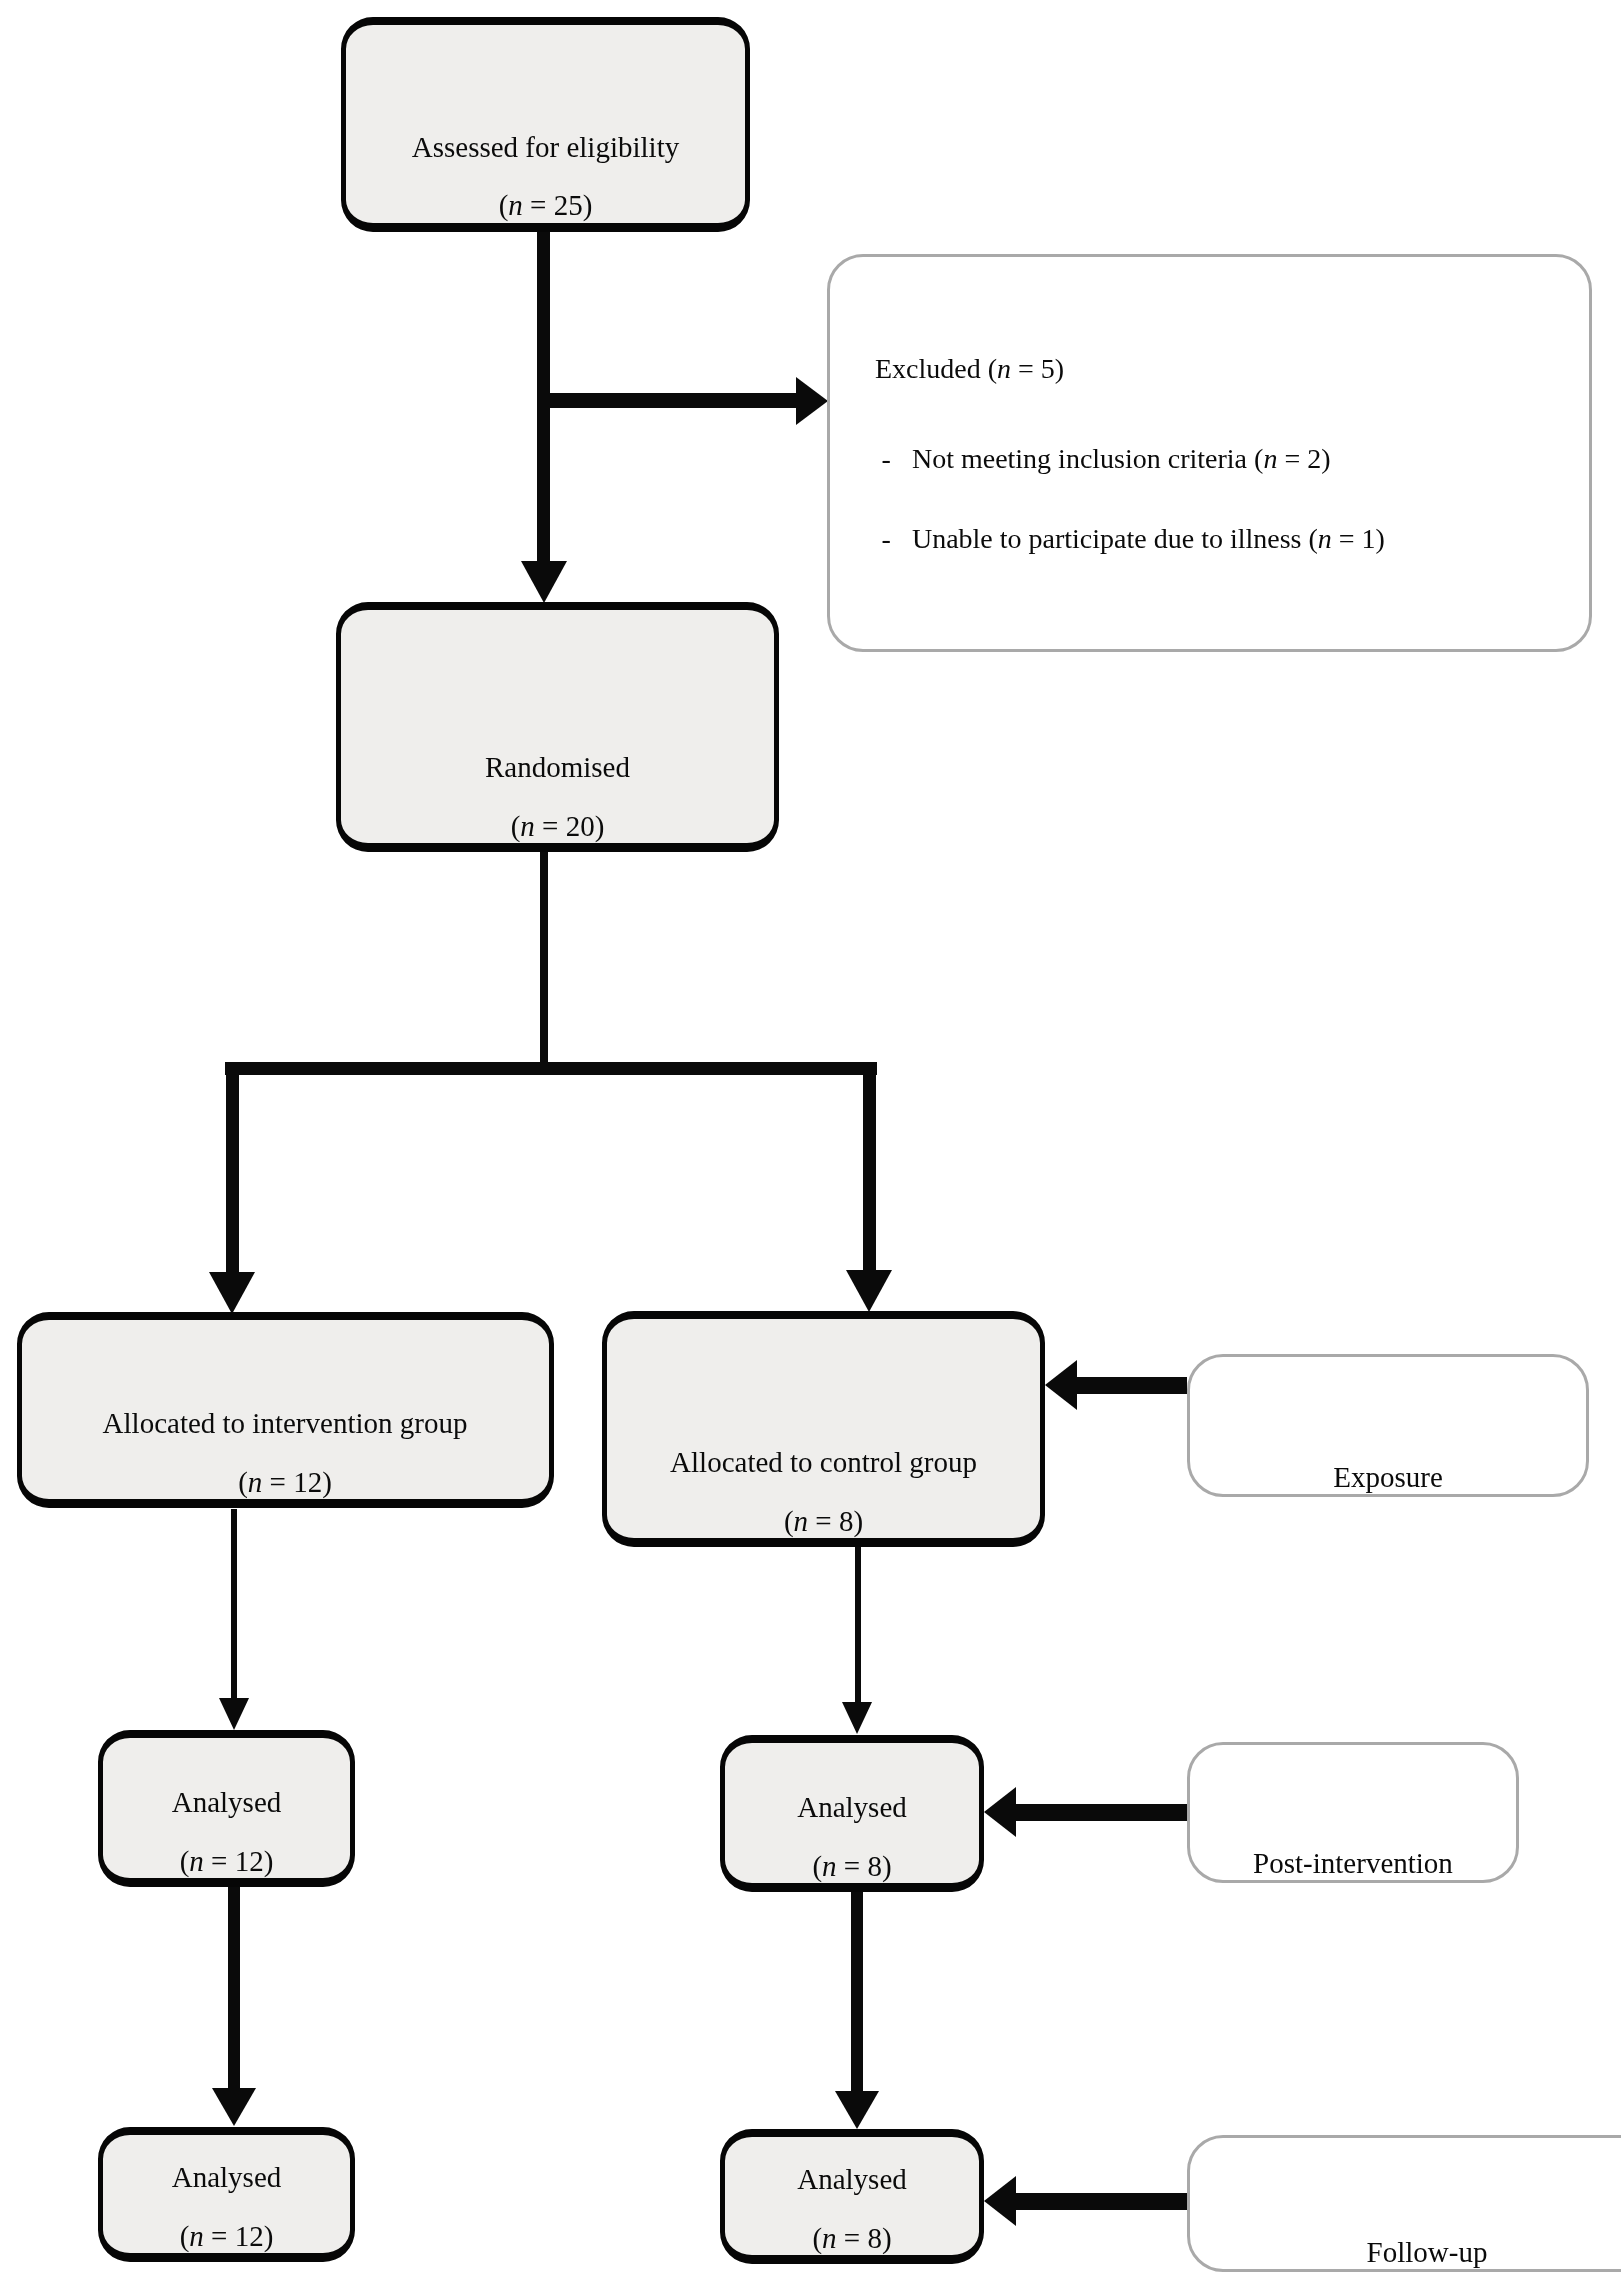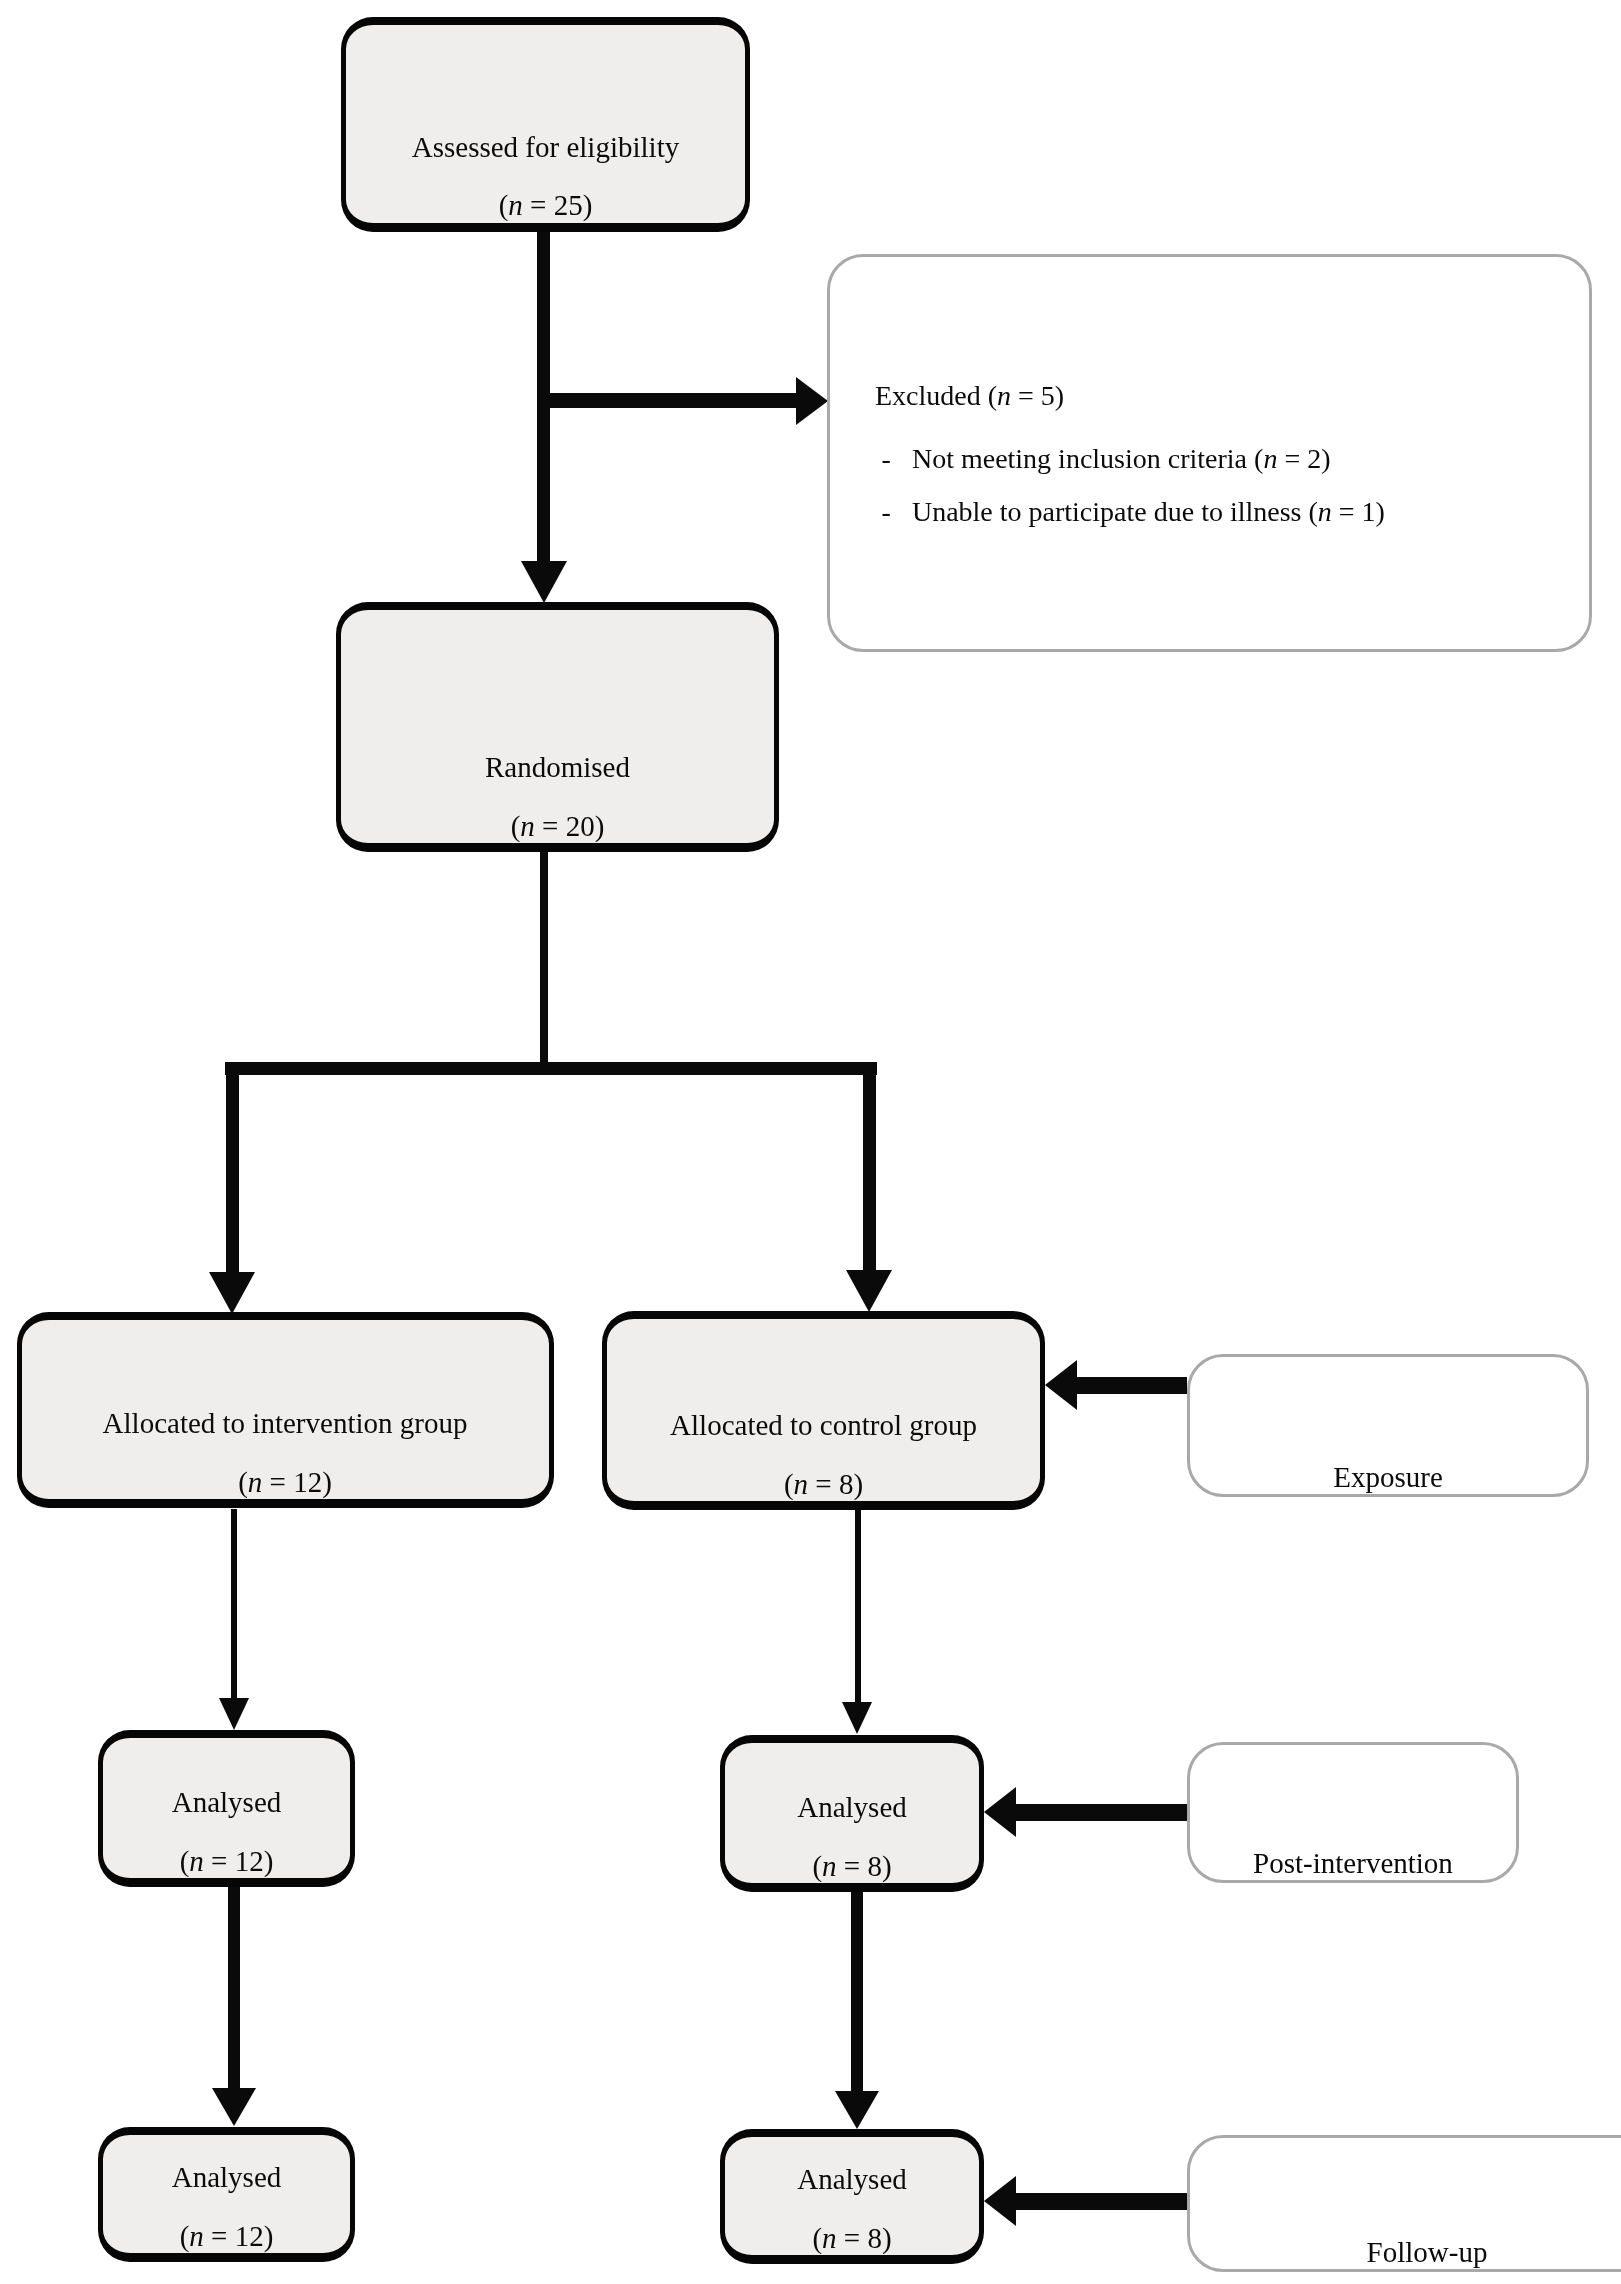"Excluded (n = 5)" .box.light { gap: none -> 27px }
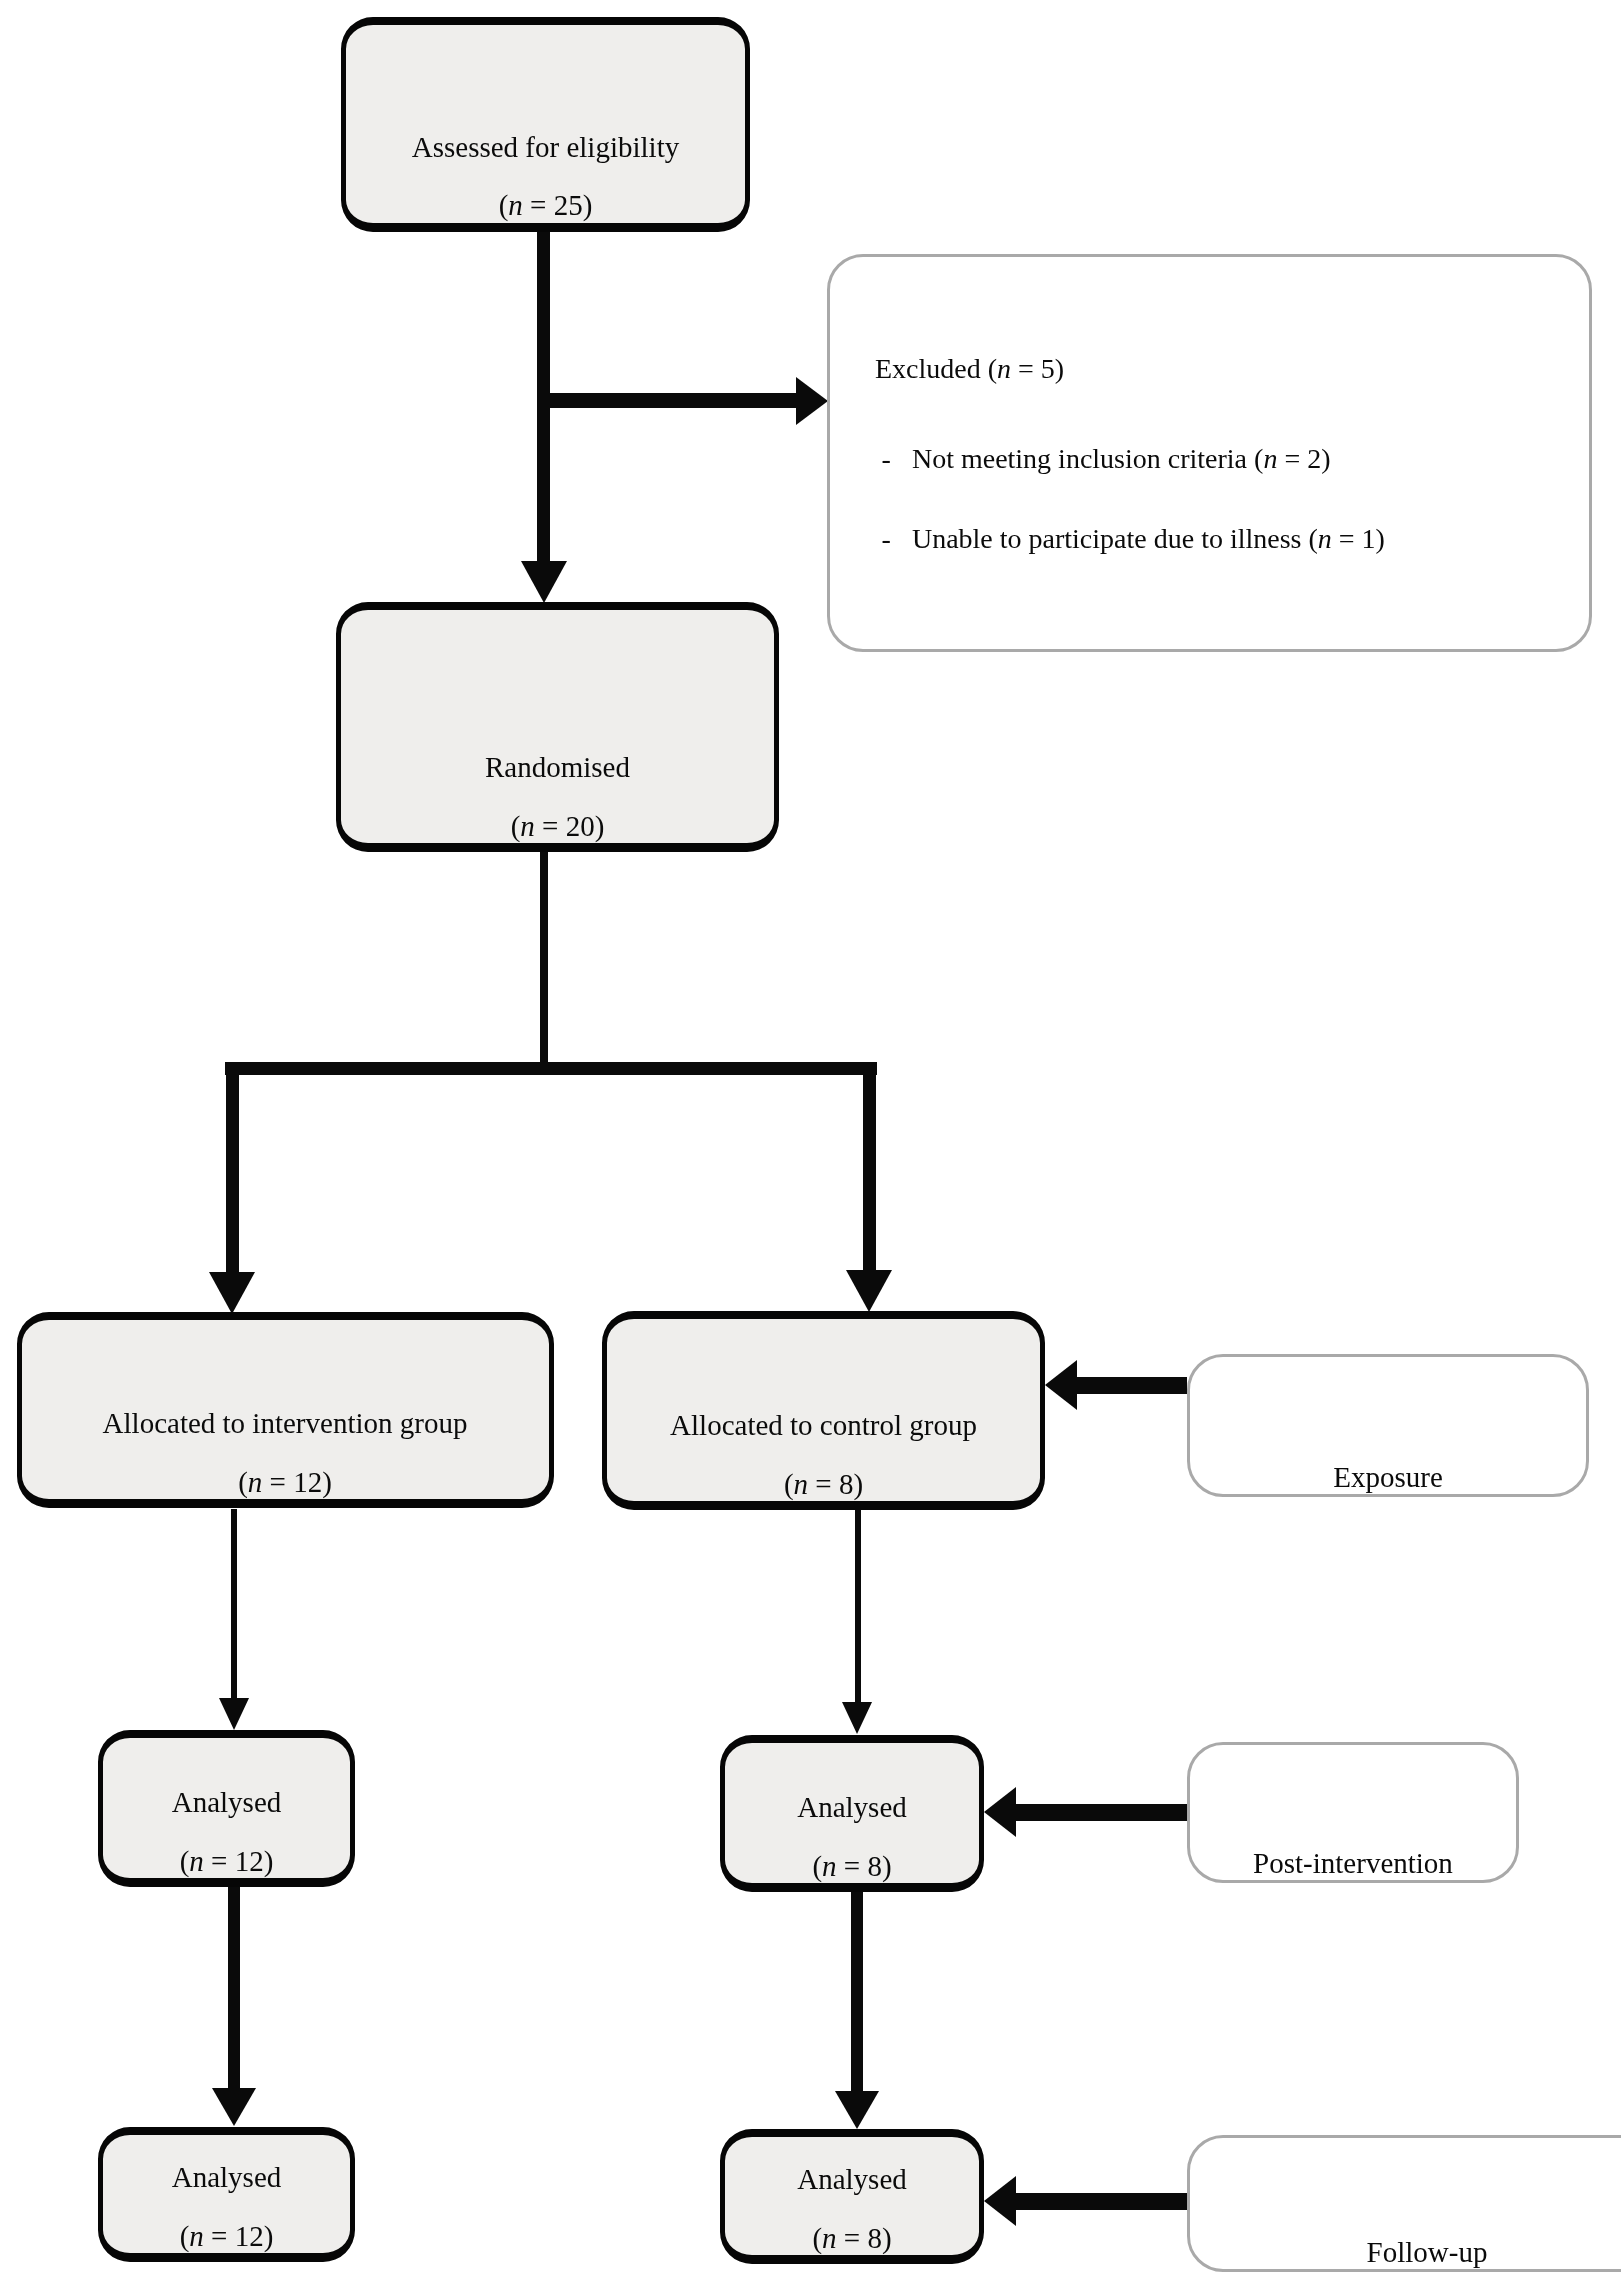"Allocated to control group" div.box { height: 199px -> 236px }
